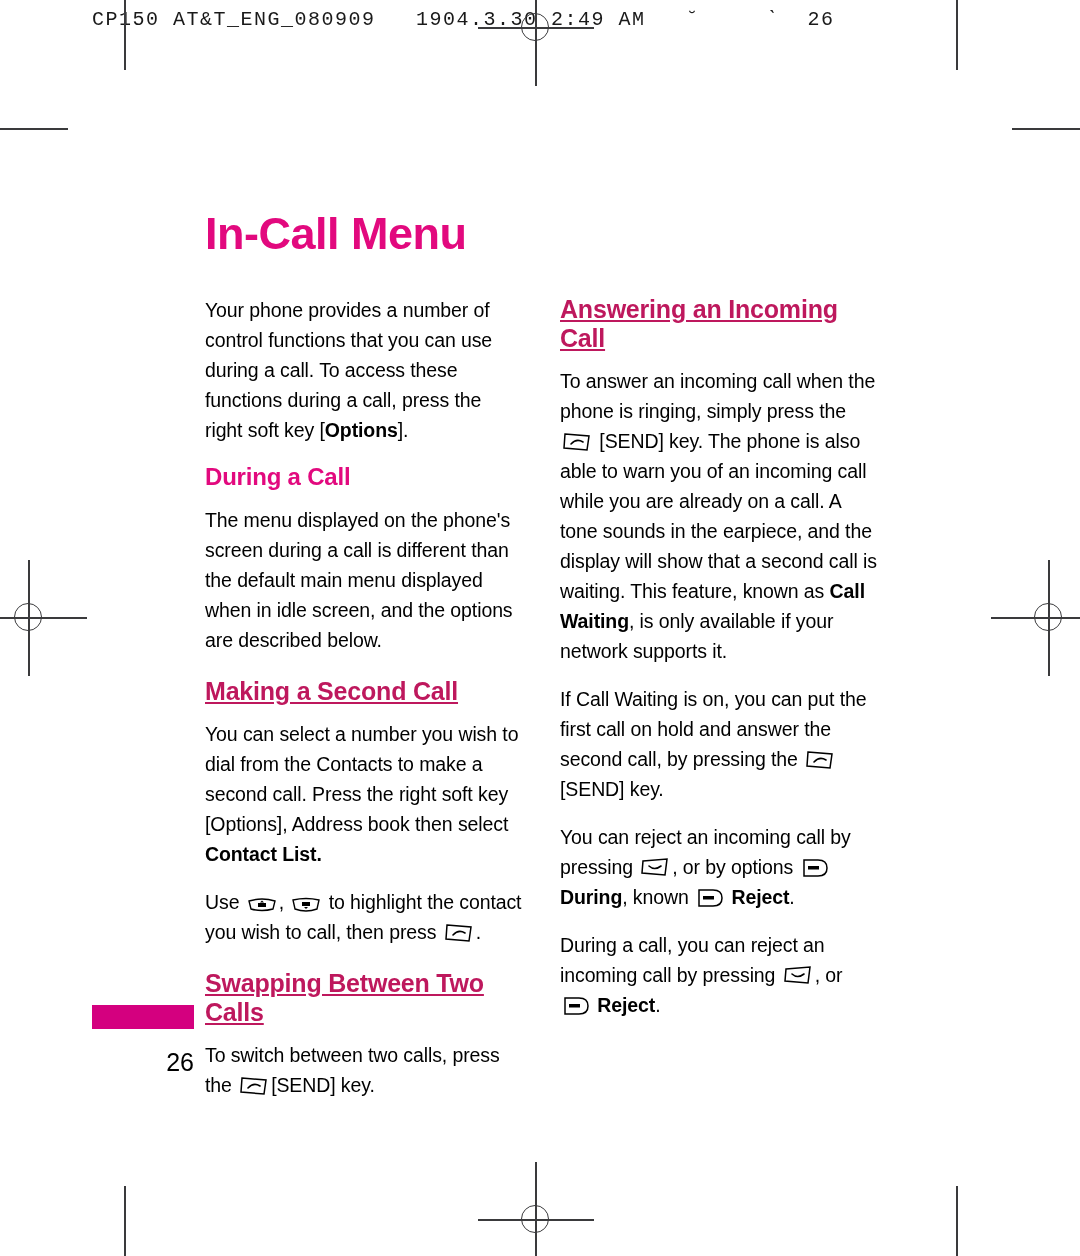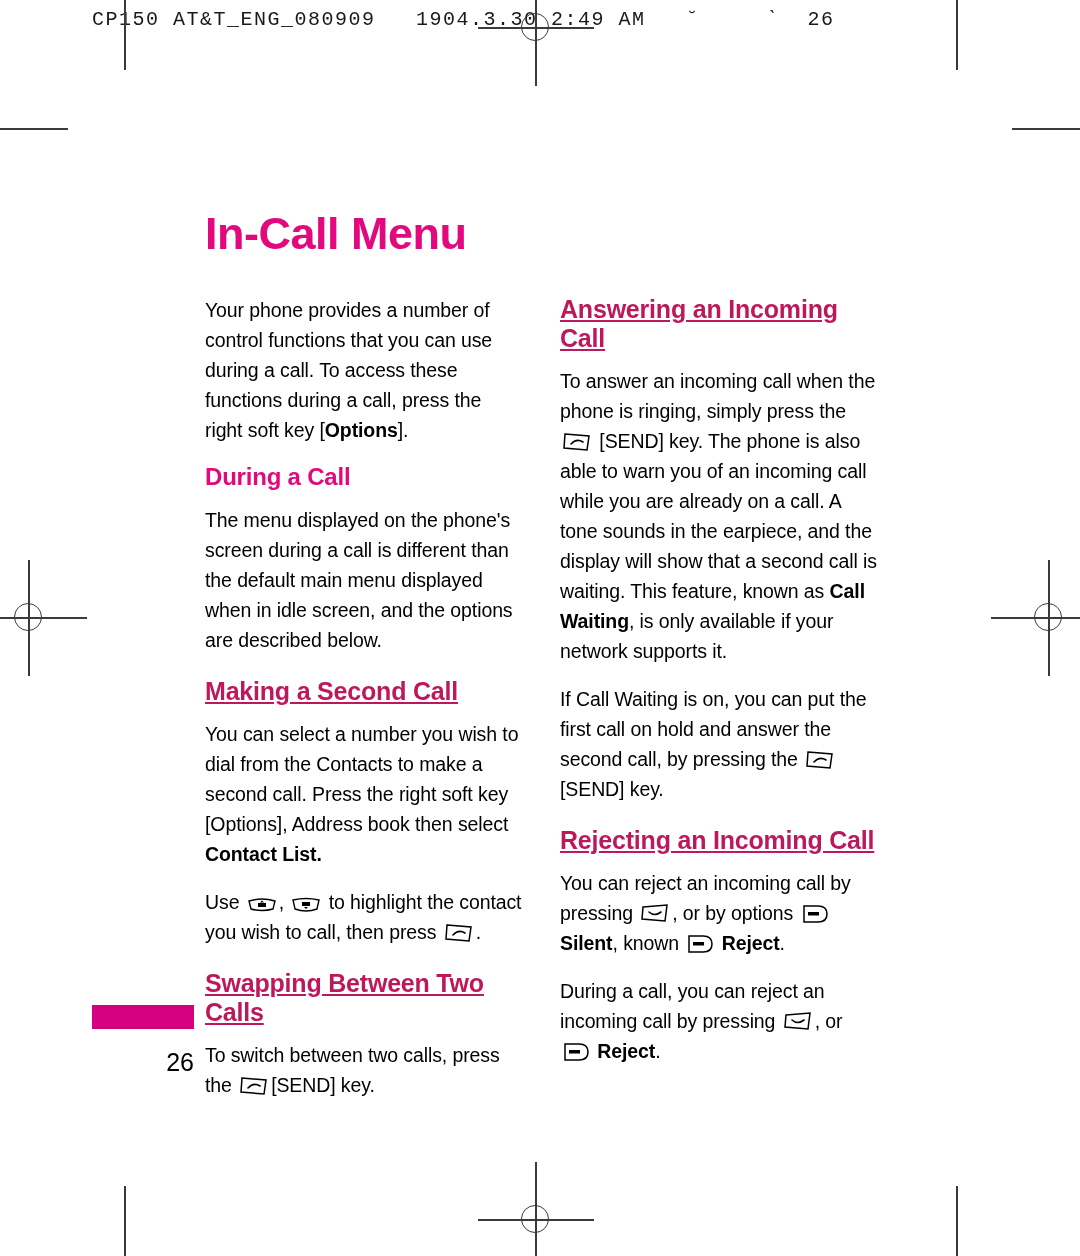"Rejecting an Incoming Call" h3.sub-head { html: <h3>Rejecting an Incoming Call</h3> -> none }
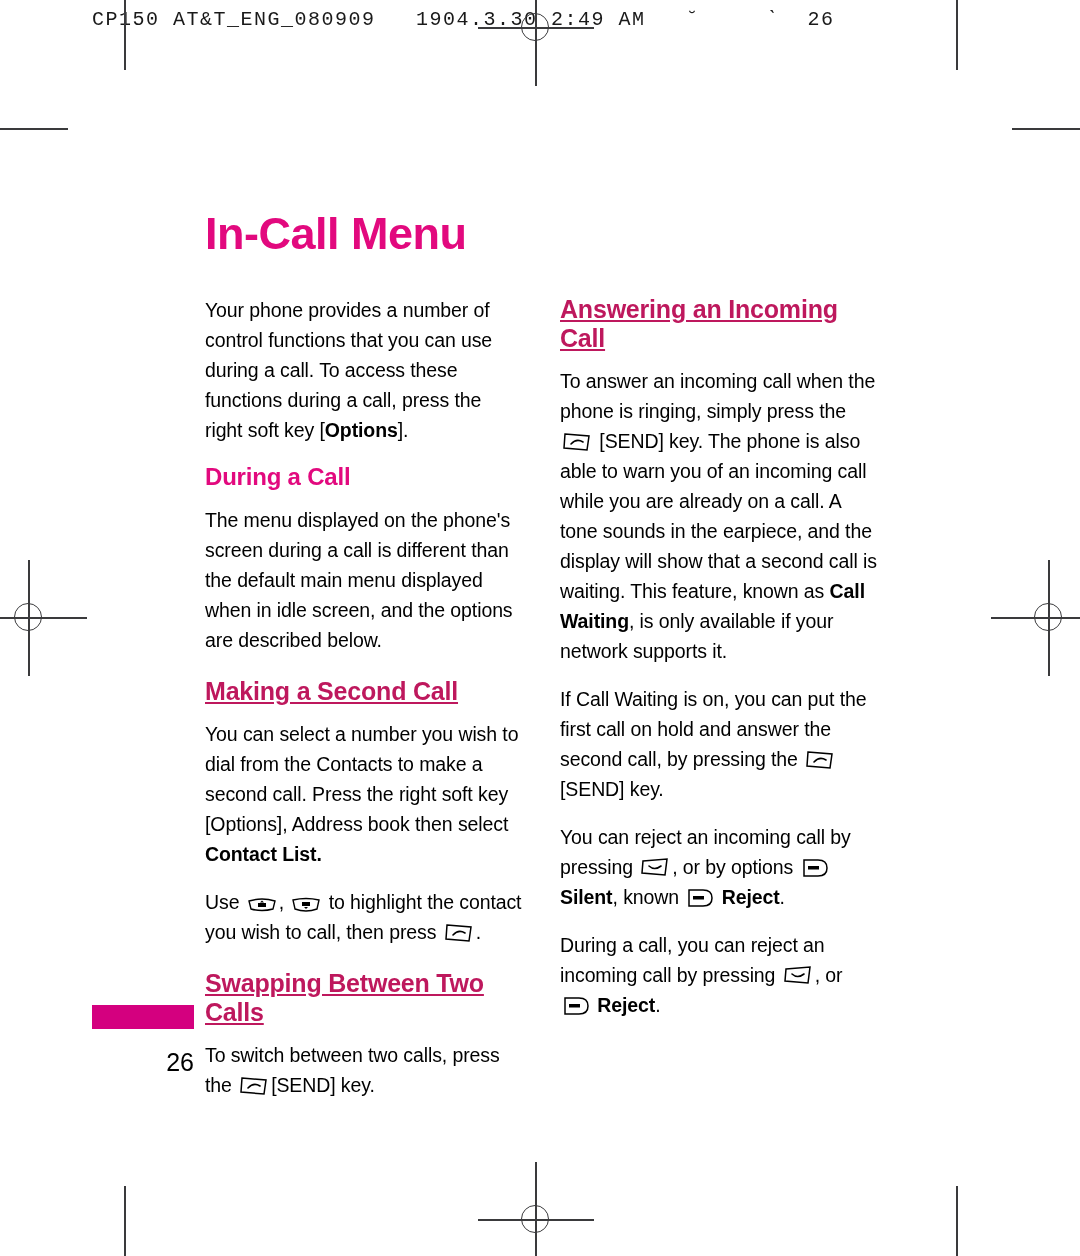"Silent" b.inline-bold { text: Silent -> During }
